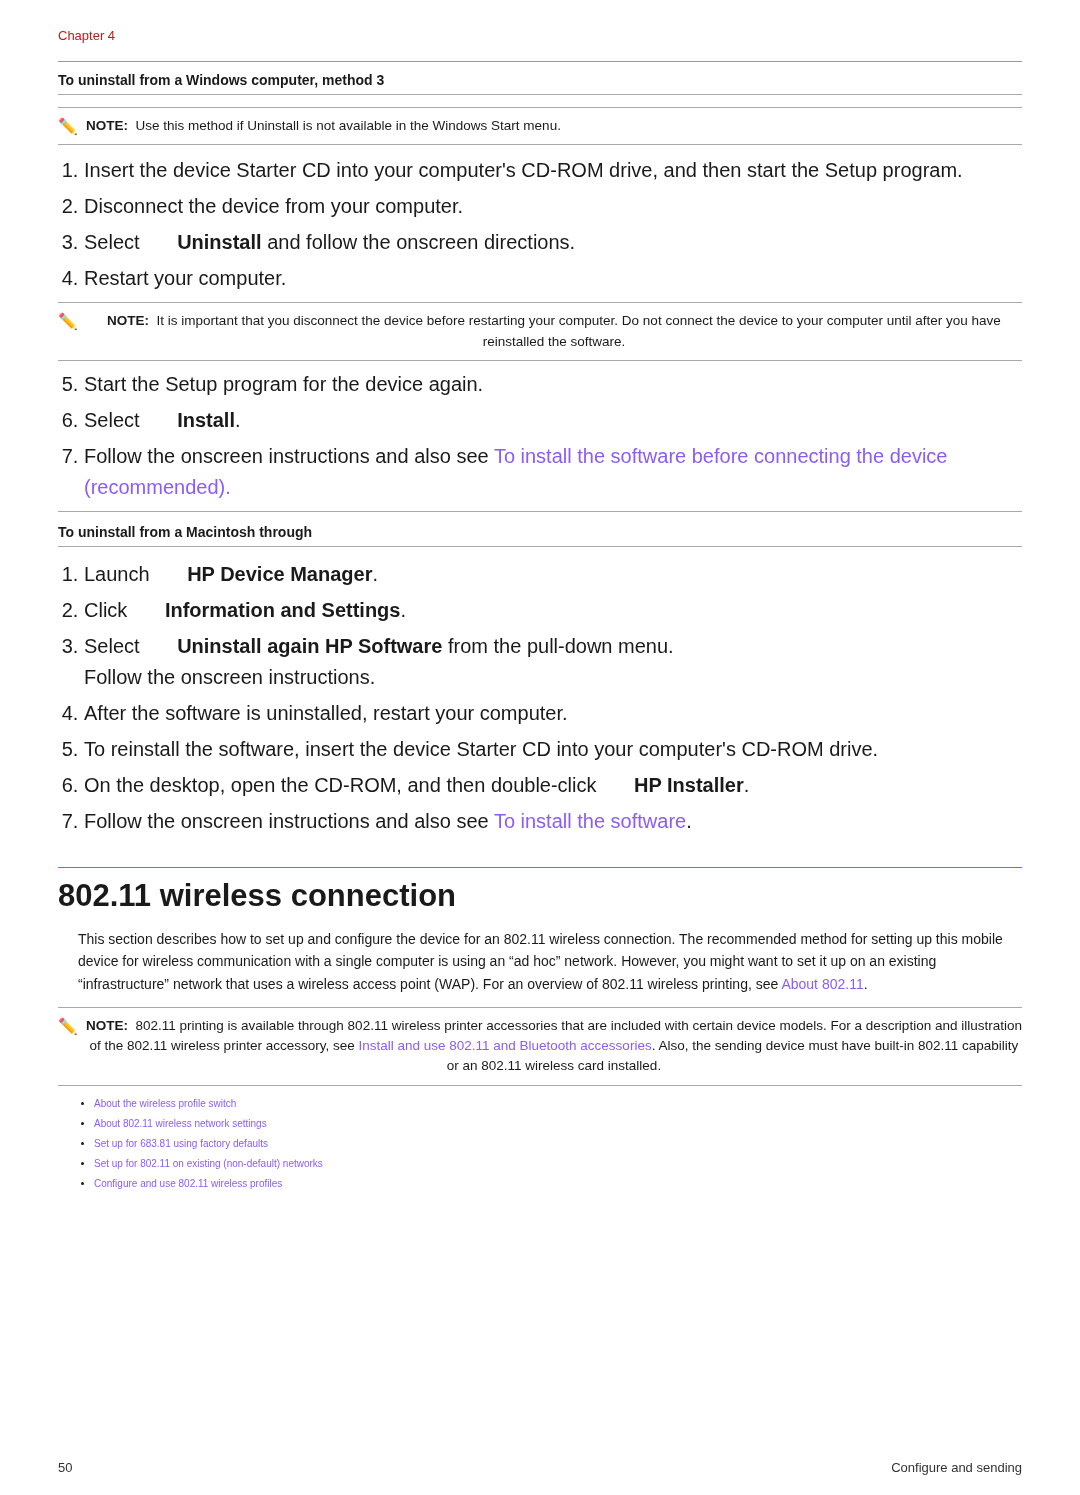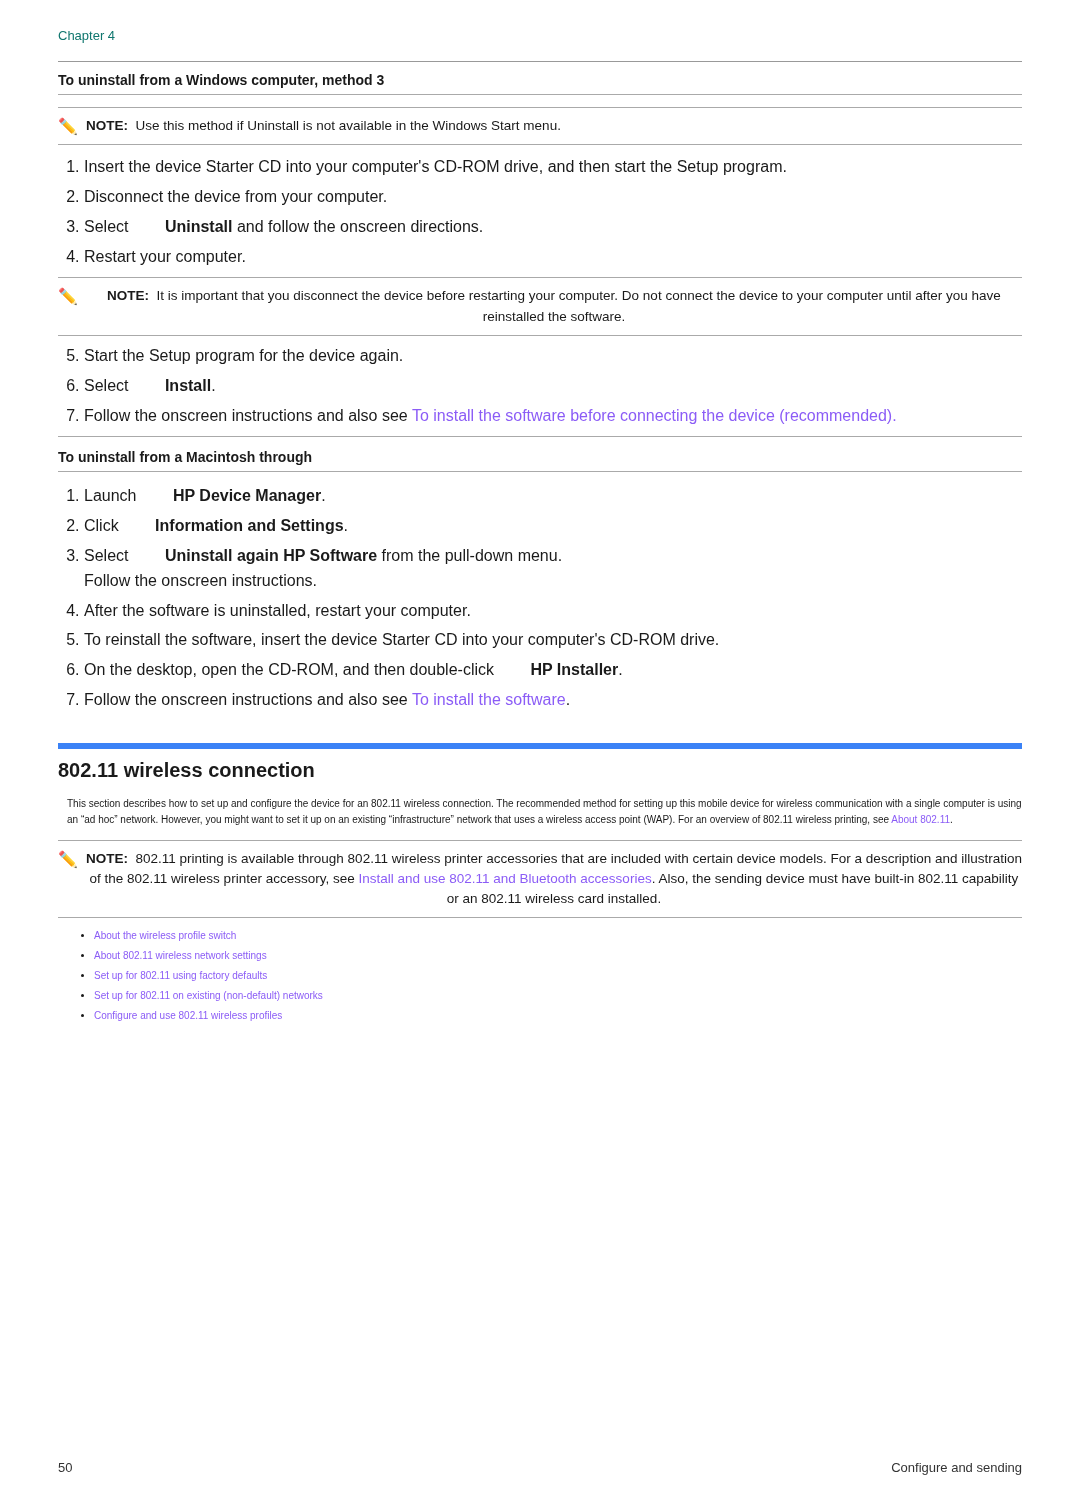"Chapter 4" .chapter-label { color: #0f766e -> #b91c1c }
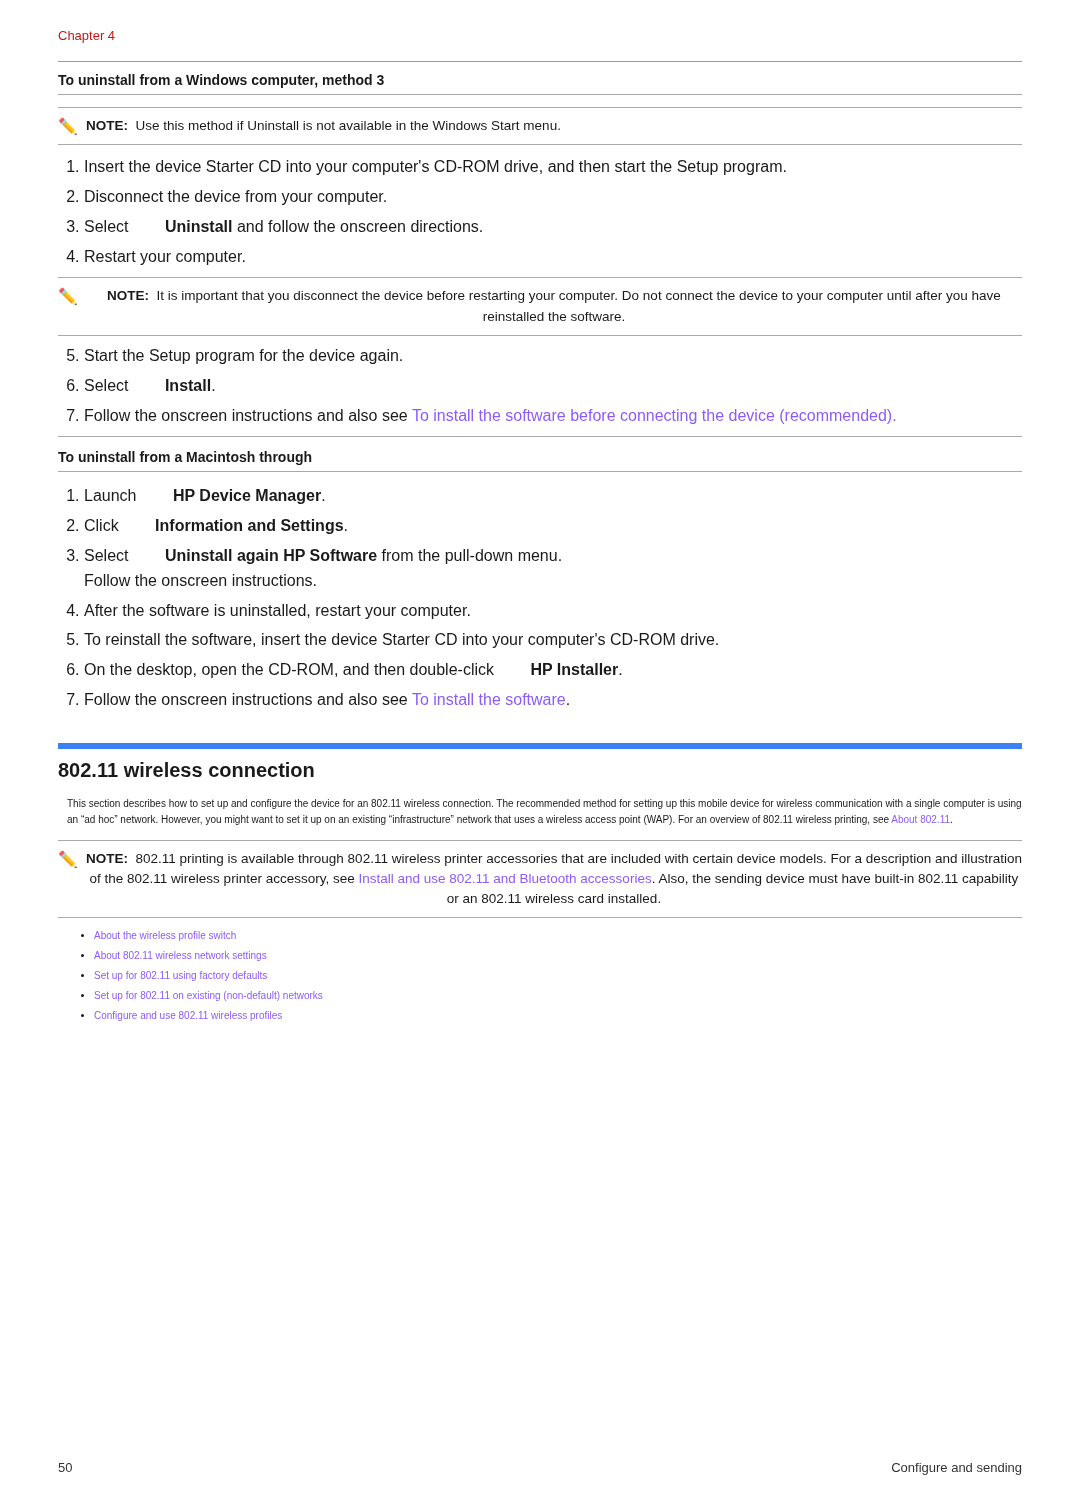"Insert the device Starter CD" .numbered-list li { font-size: 16px -> 20px }
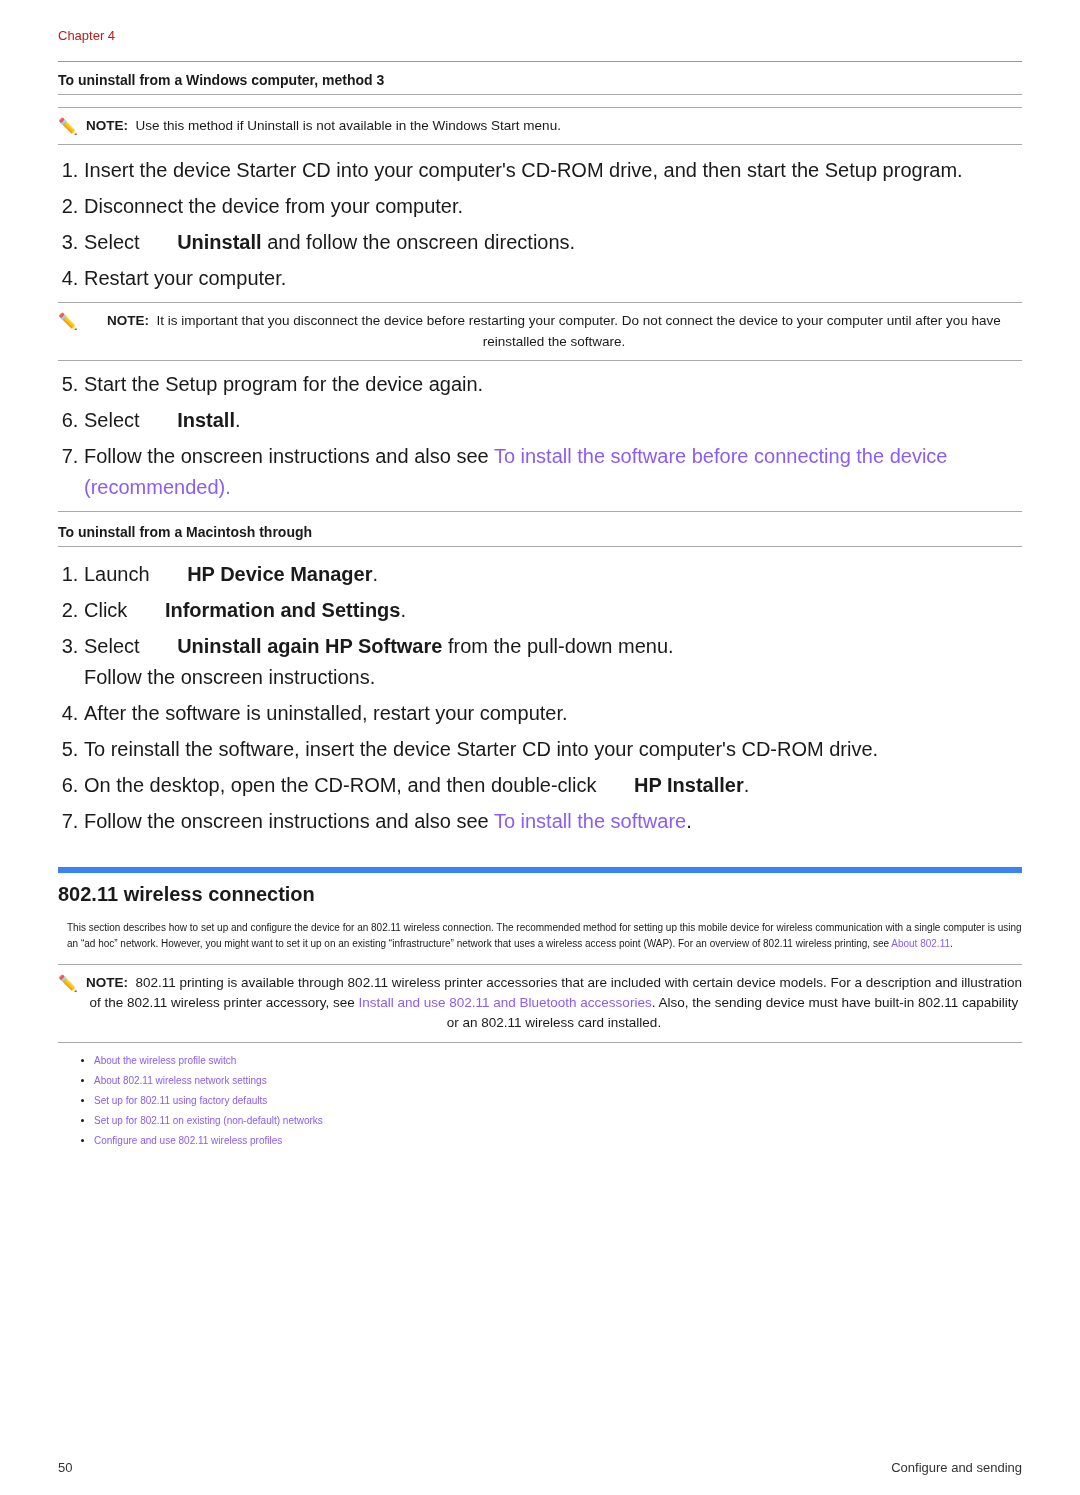"802.11 wireless connection" .main-heading { border-top: 6px solid #3b82f6 -> 1px solid #3b82f6; font-size: 20px -> 31px }
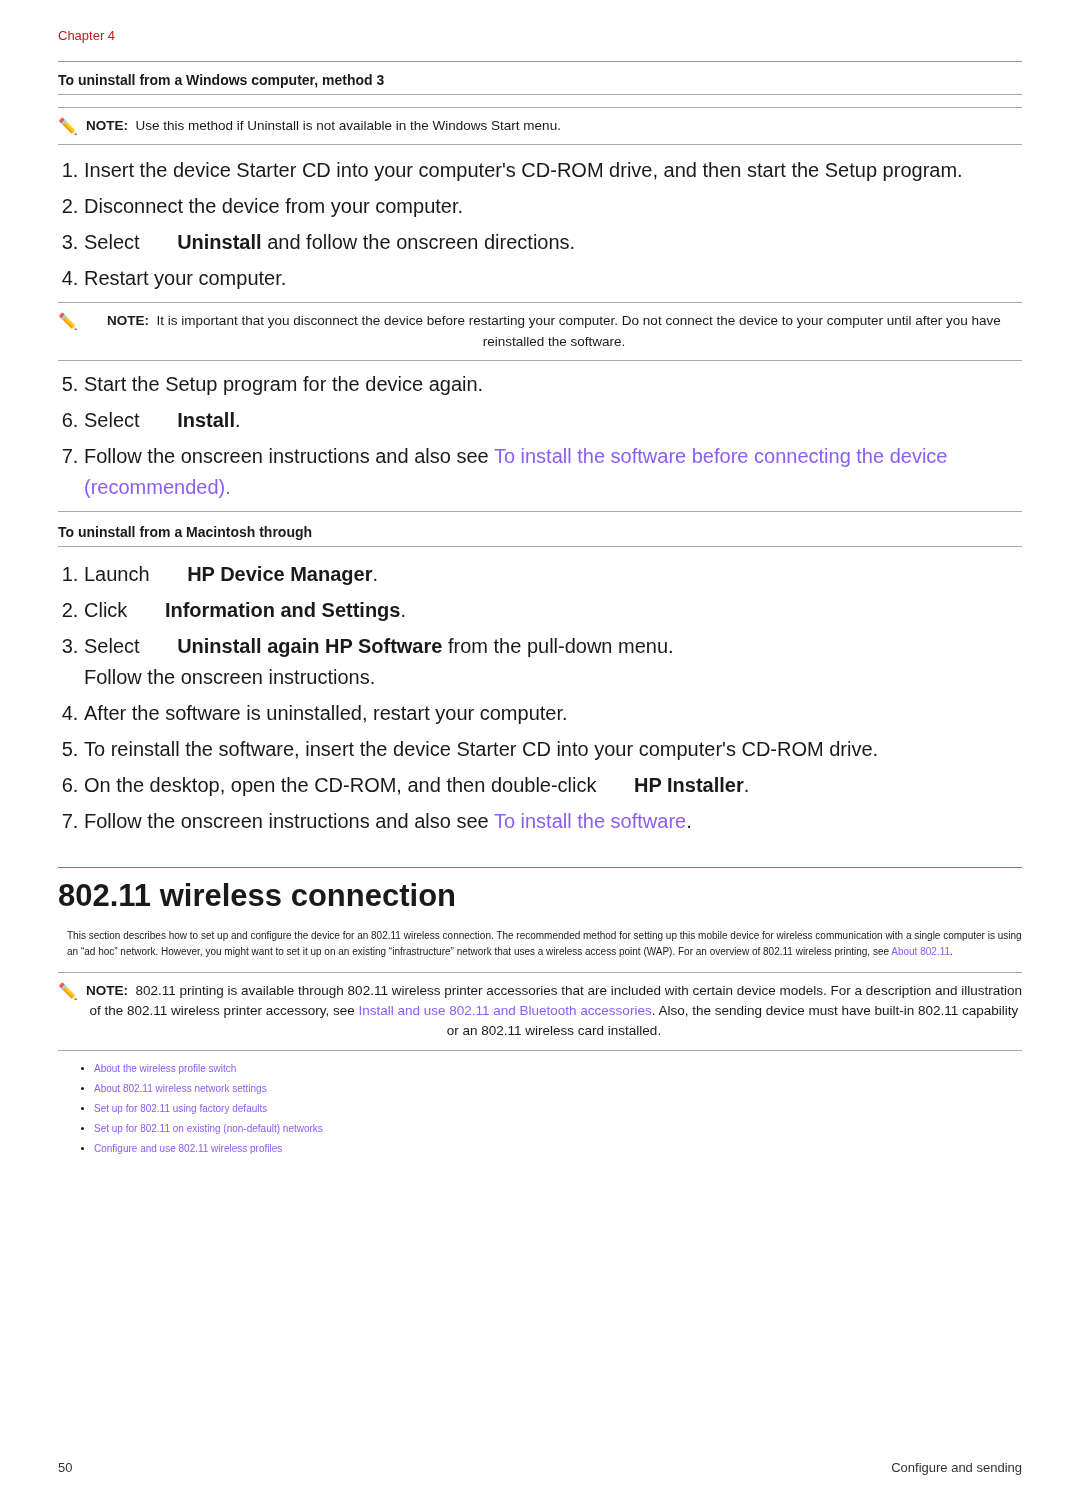"This section describes how to" .section-intro { font-size: 10px -> 14px; margin-left: 9px -> 20px }
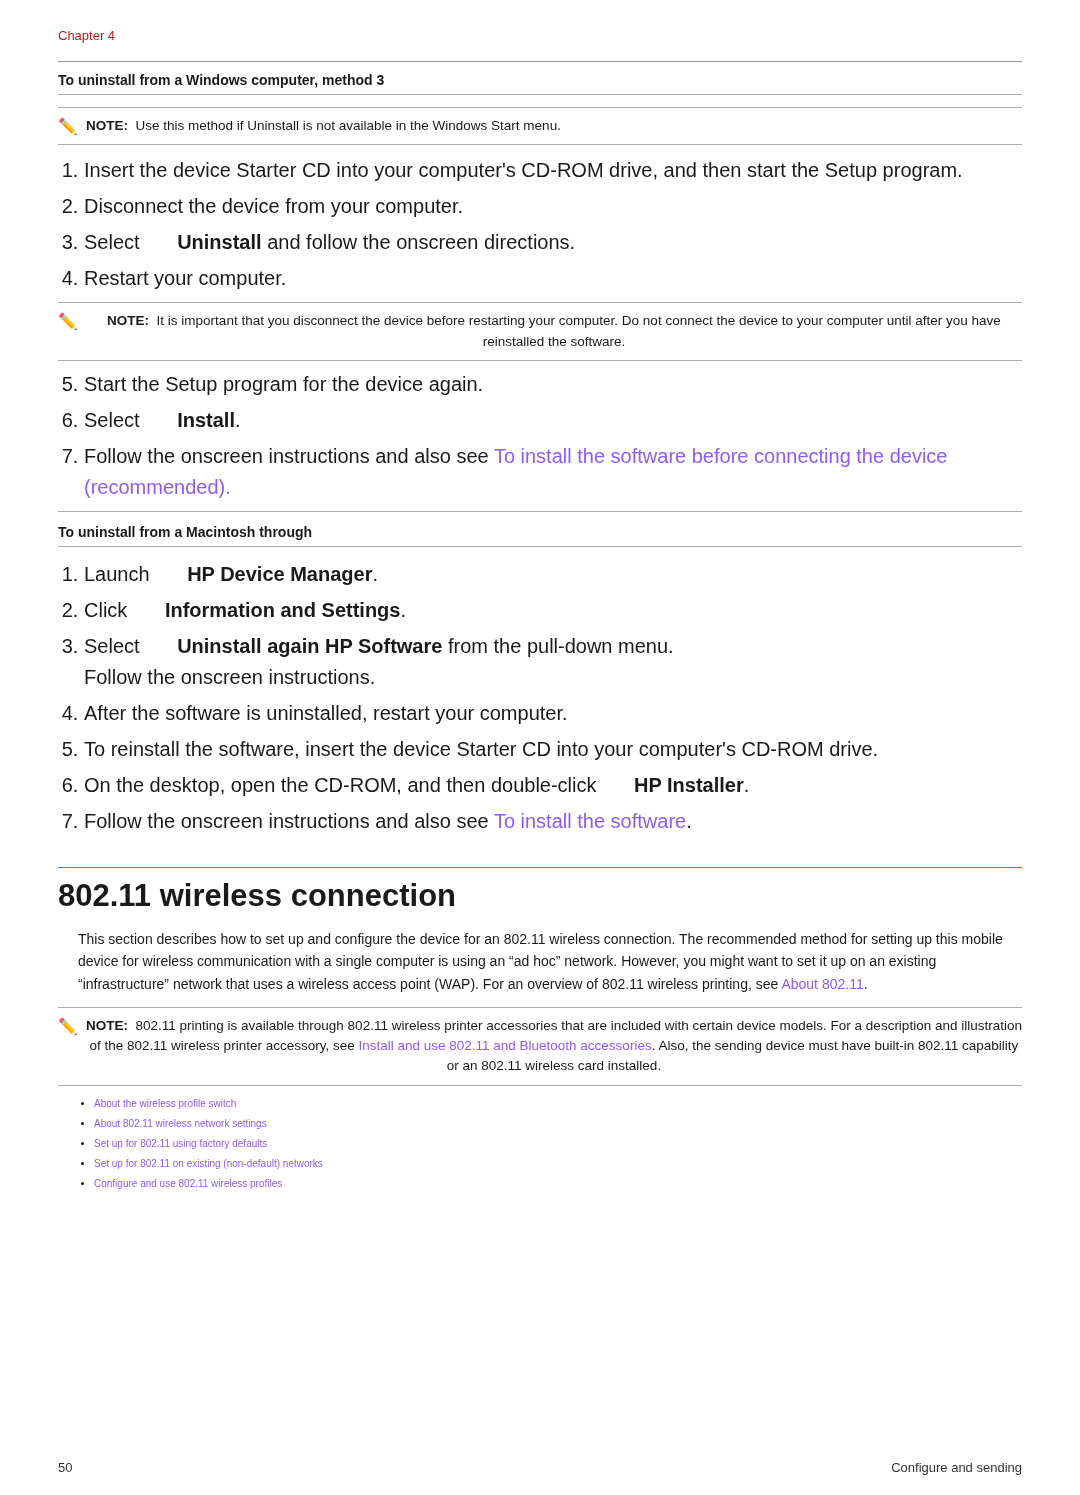"Set up for 802.11 using" a { text: 802.11 -> 683.81 }
